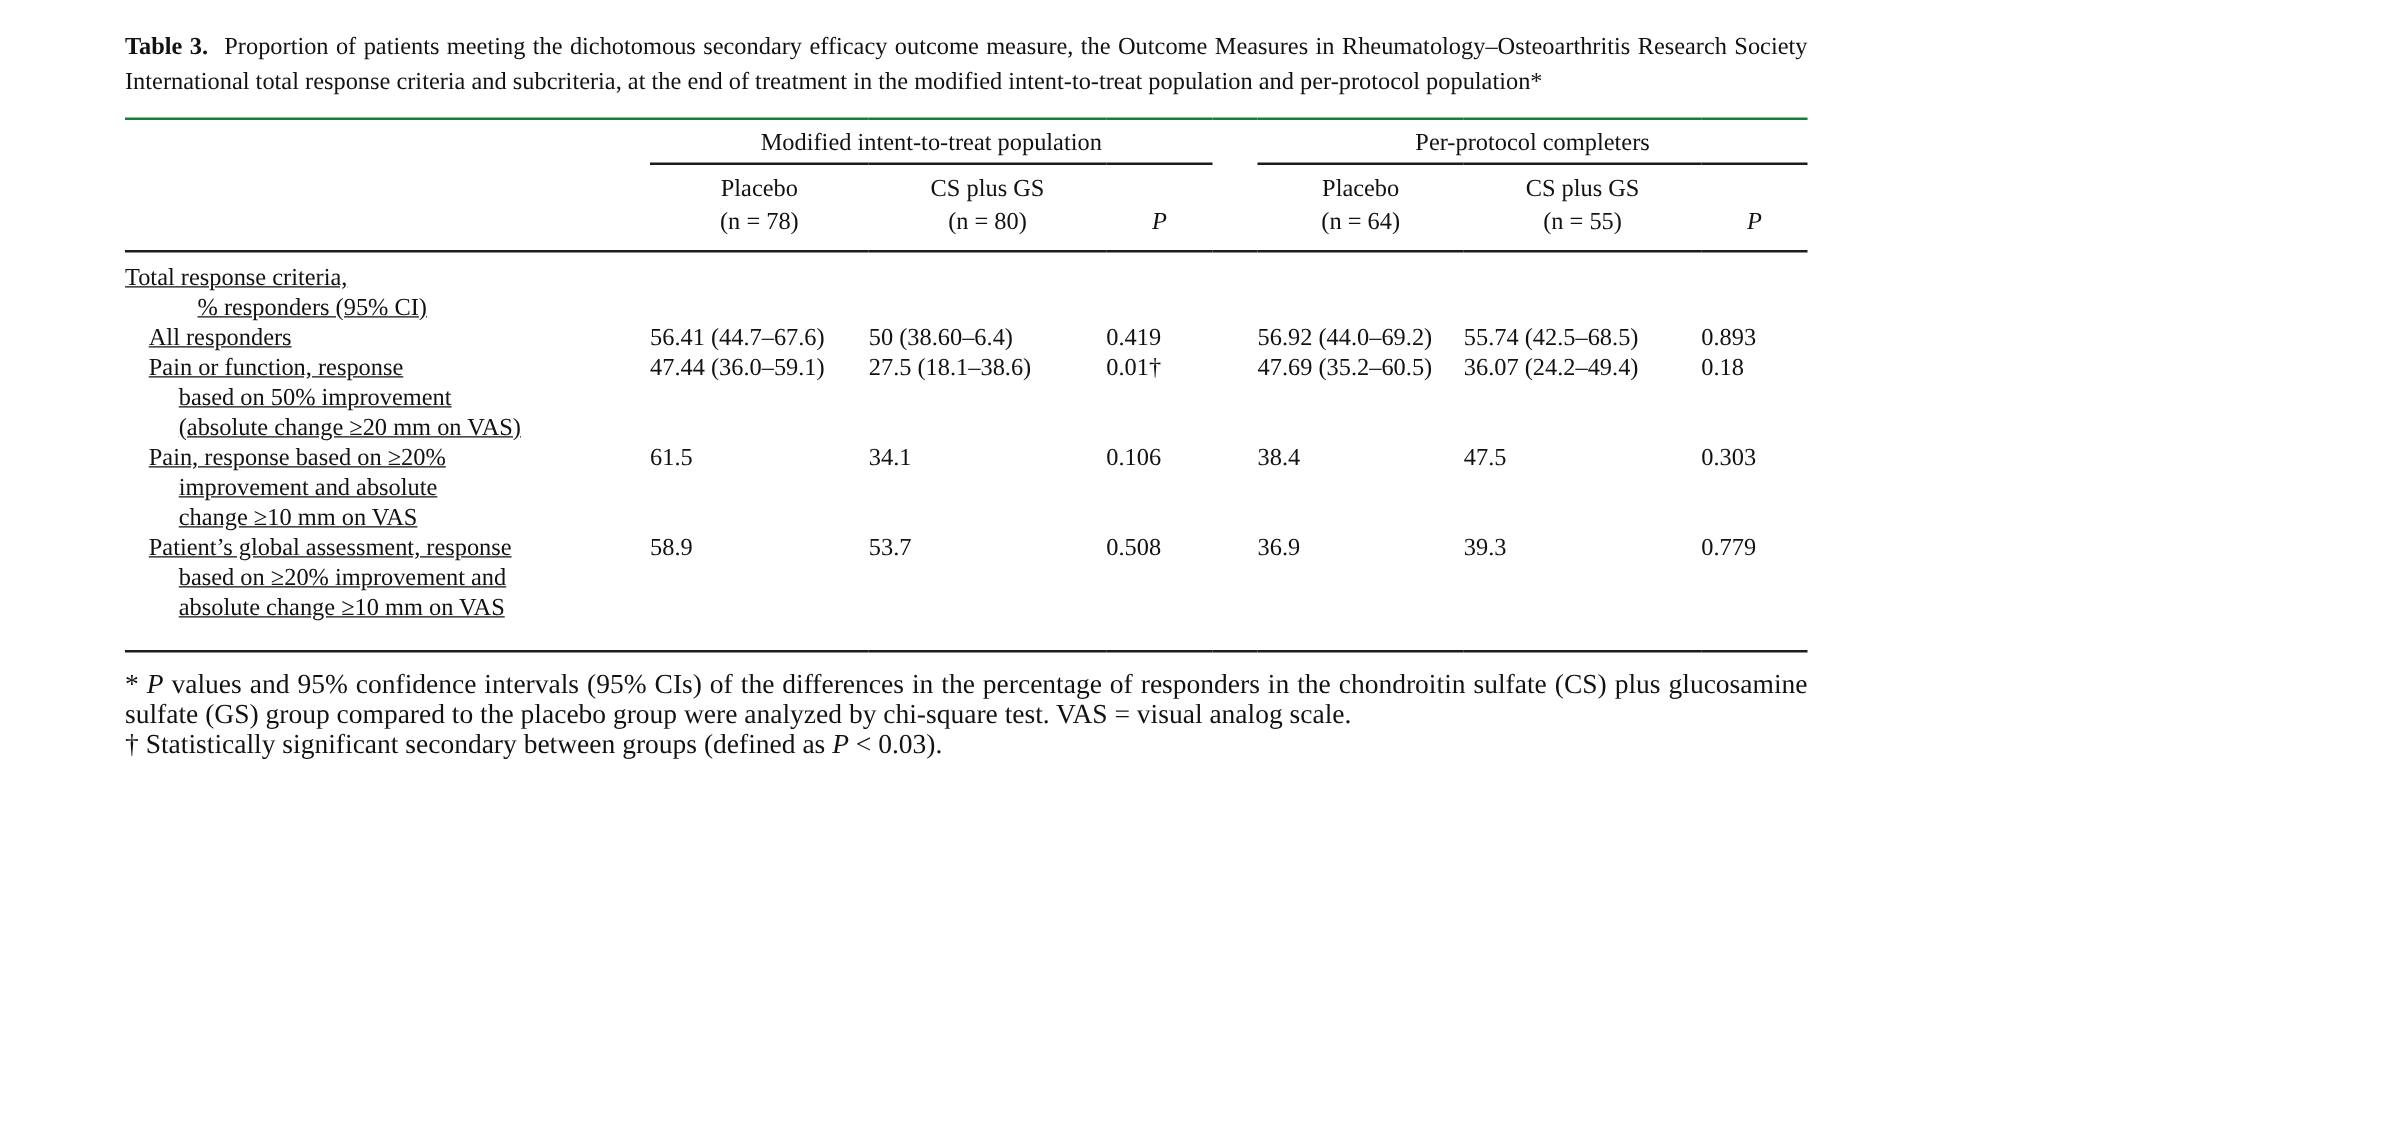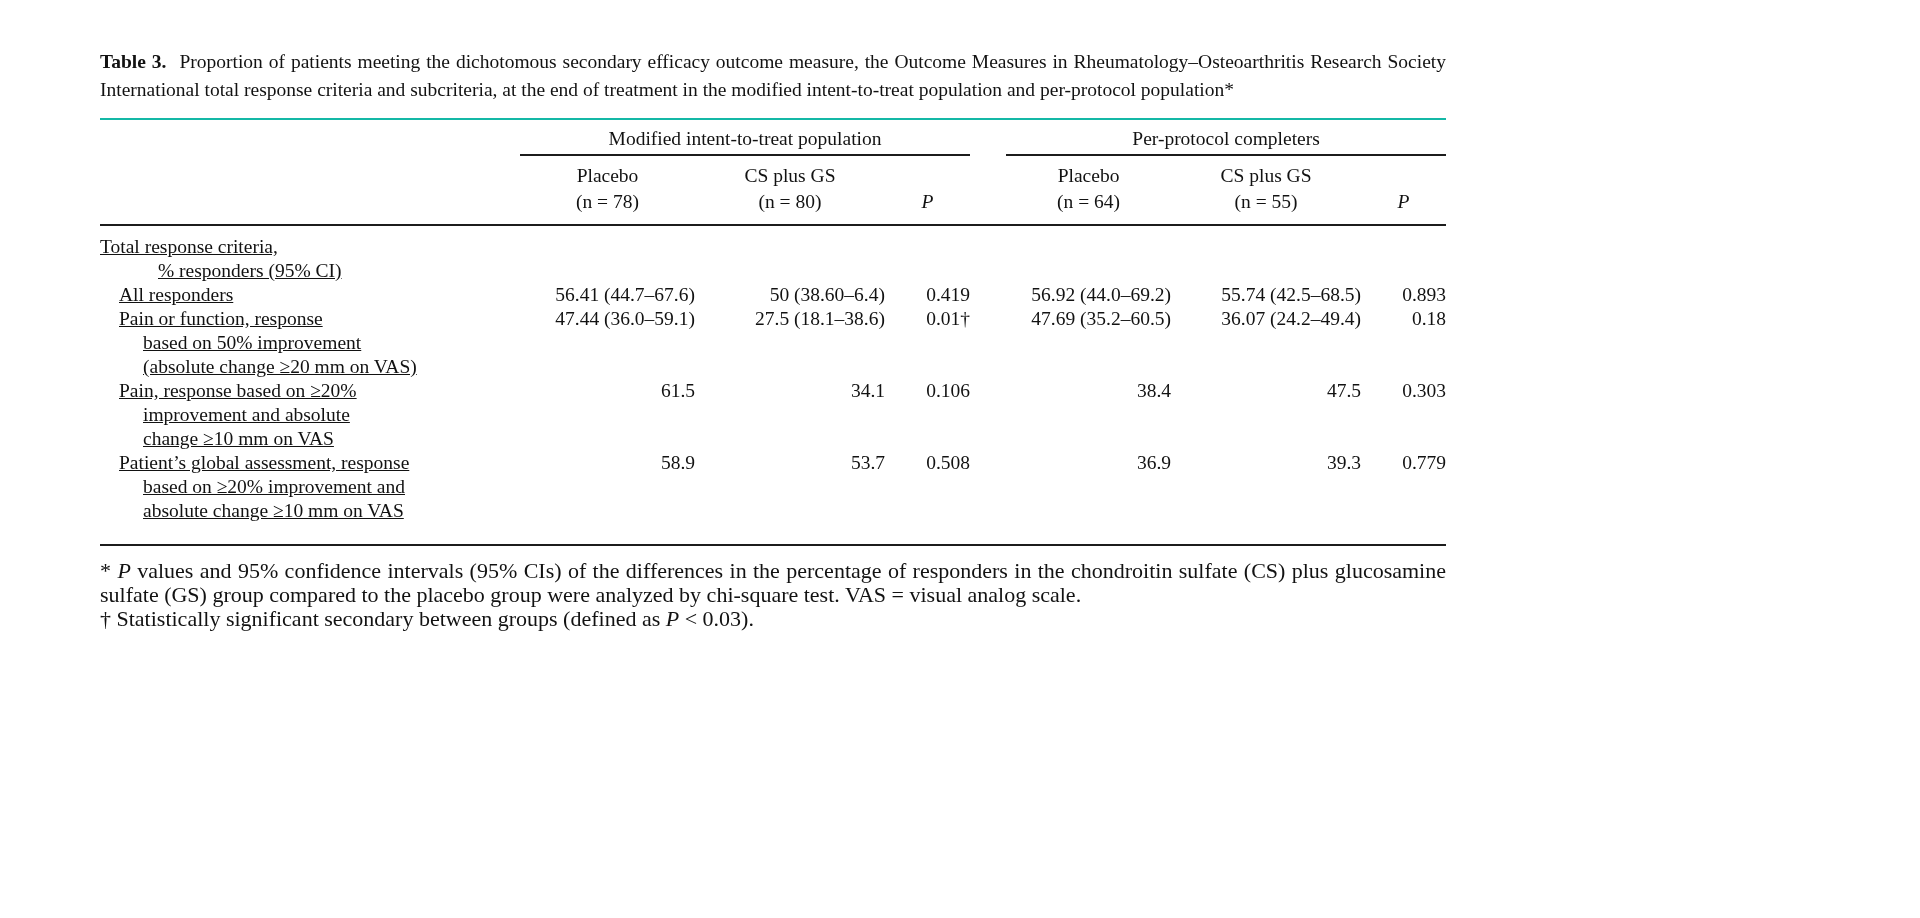"Table 3. Proportion of patients" .content { top: 48px -> 24px }
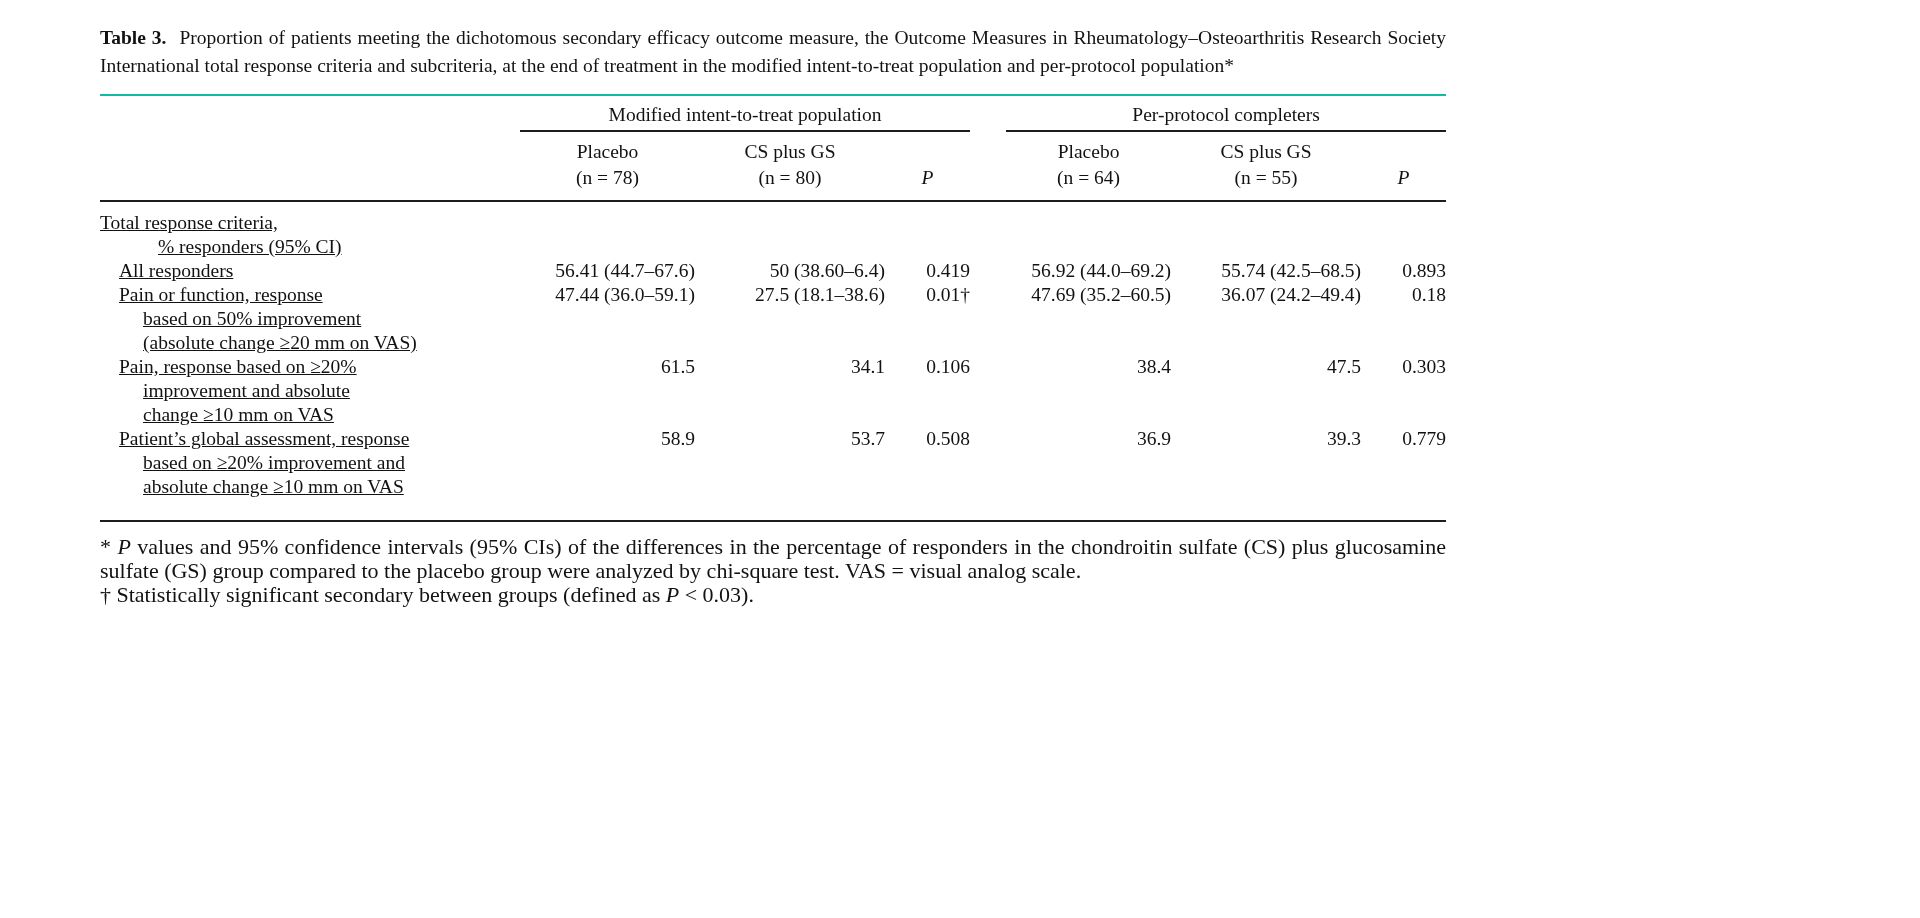"Modified intent-to-treat population" table.data-table { border-top: 2px solid #14b8a6 -> 2px solid #15803d }
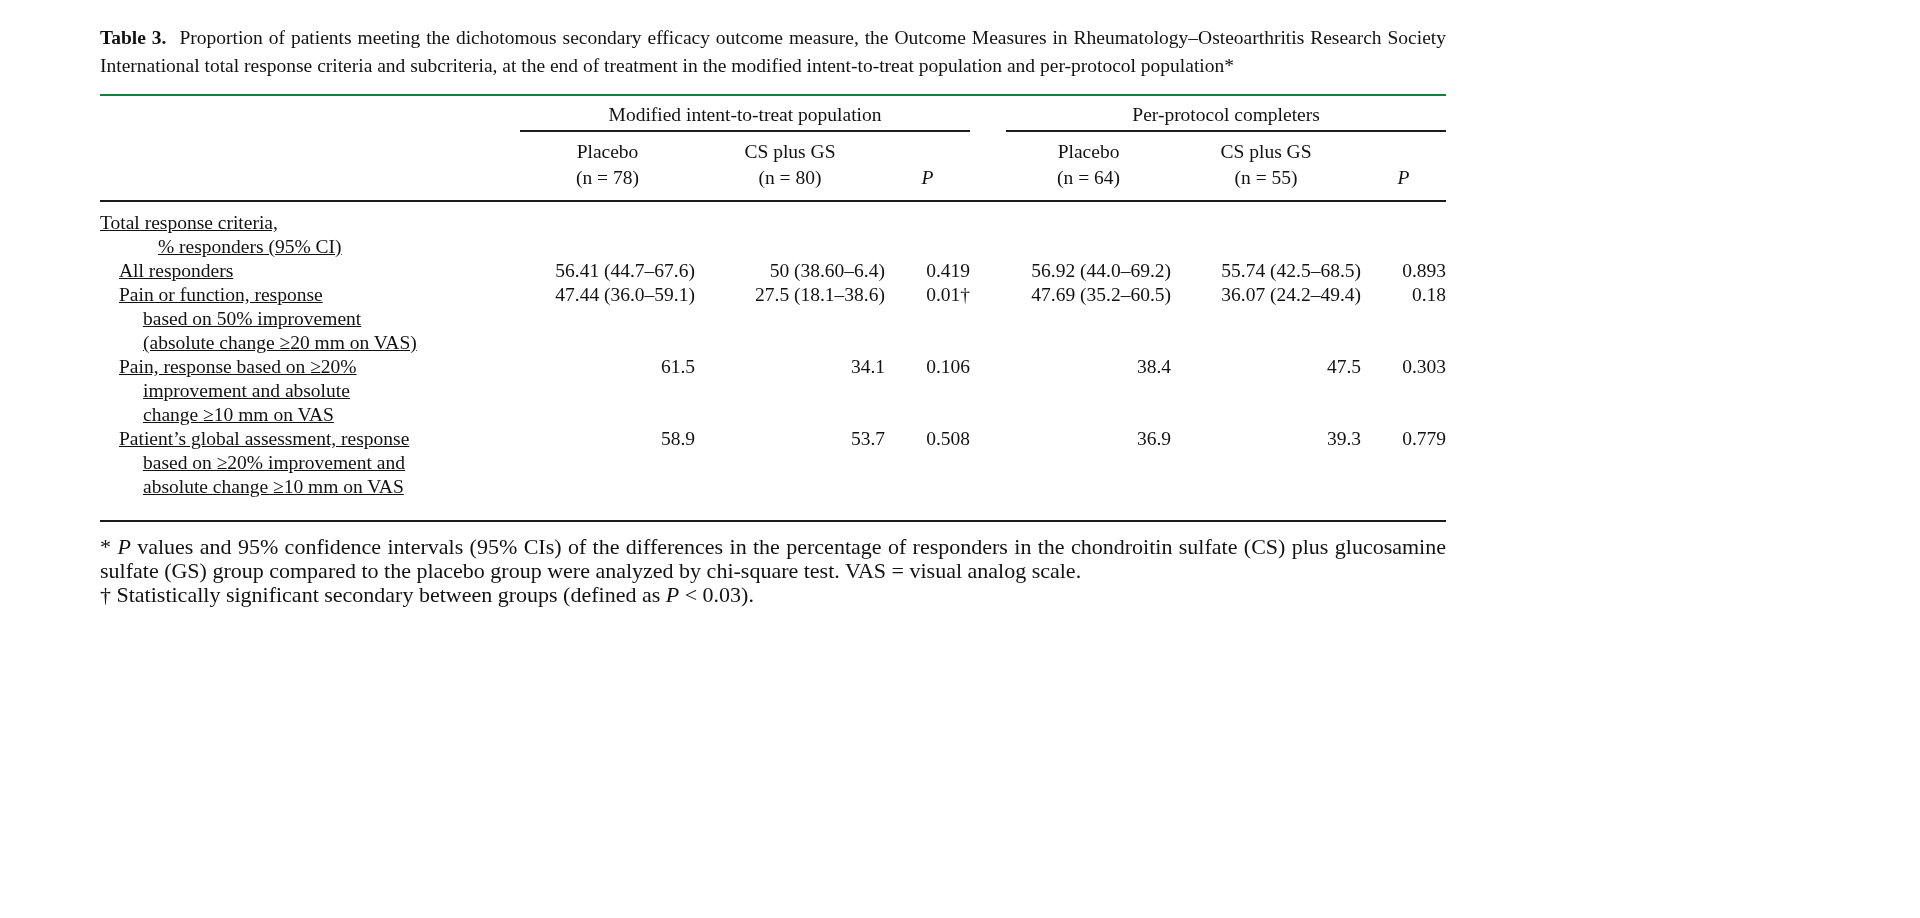"56.41 (44.7–67.6)" tbody td { text-align: right -> left }
